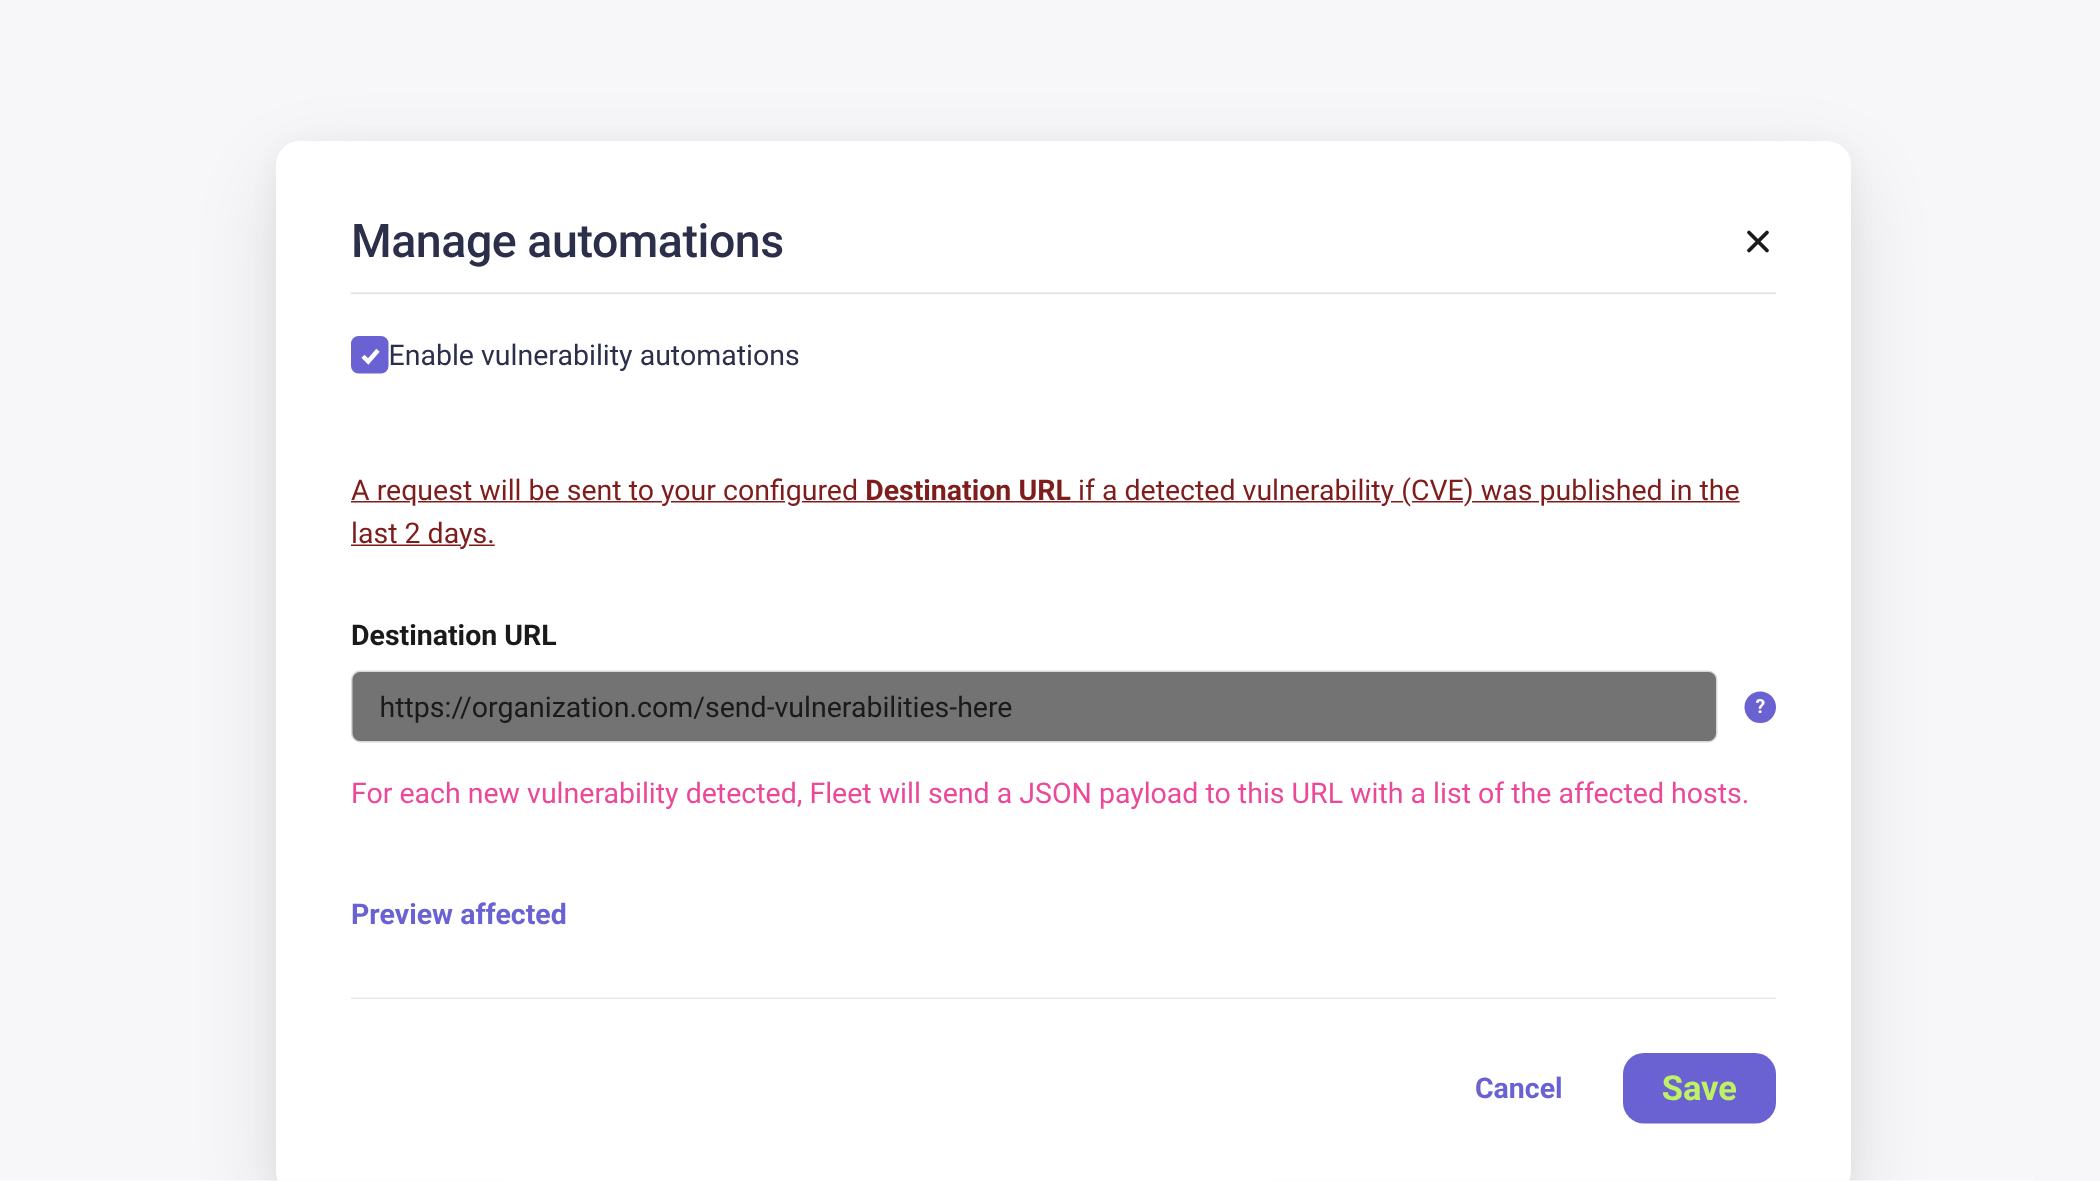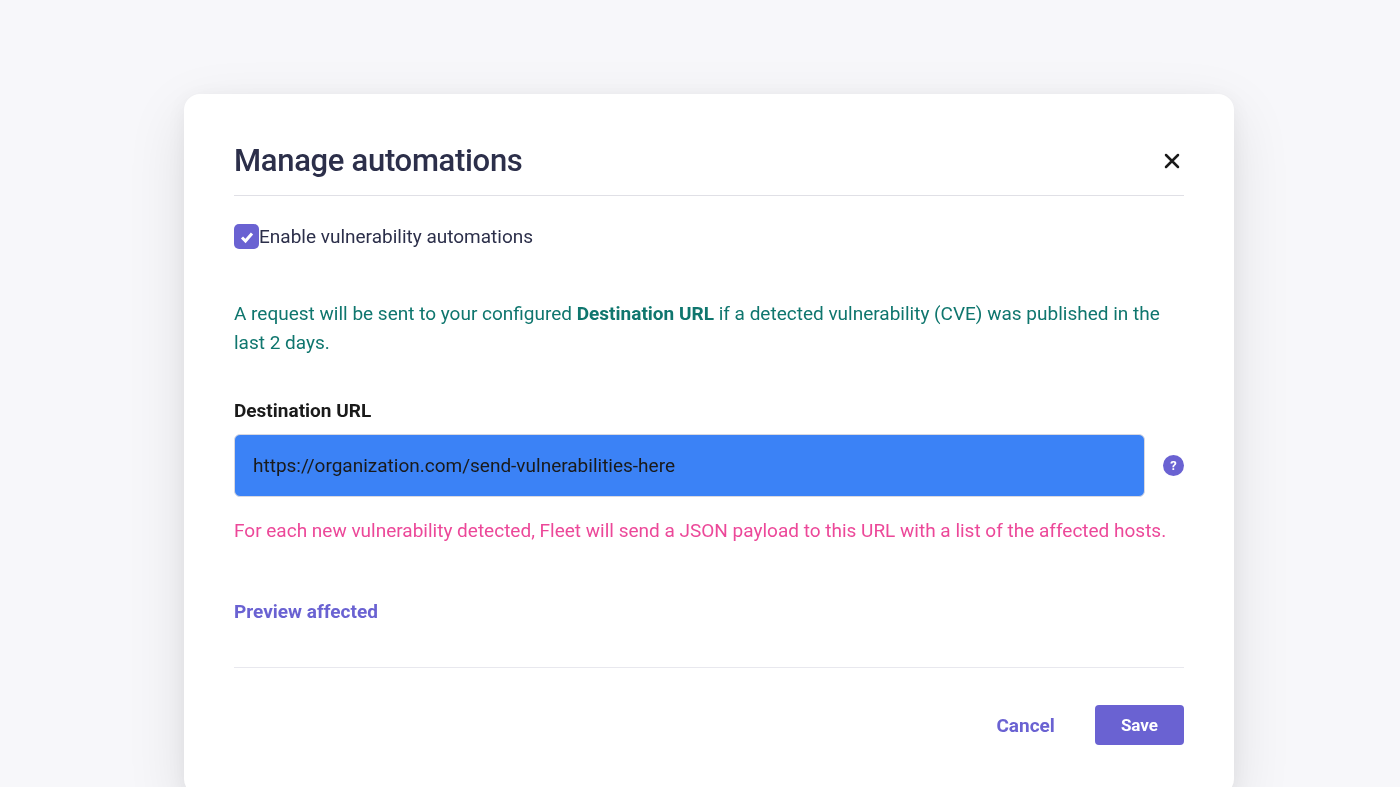"A request will be sent" .description { color: #0f766e -> #7f1d1d; margin-top: 51px -> 64px; text-decoration: none -> underline }
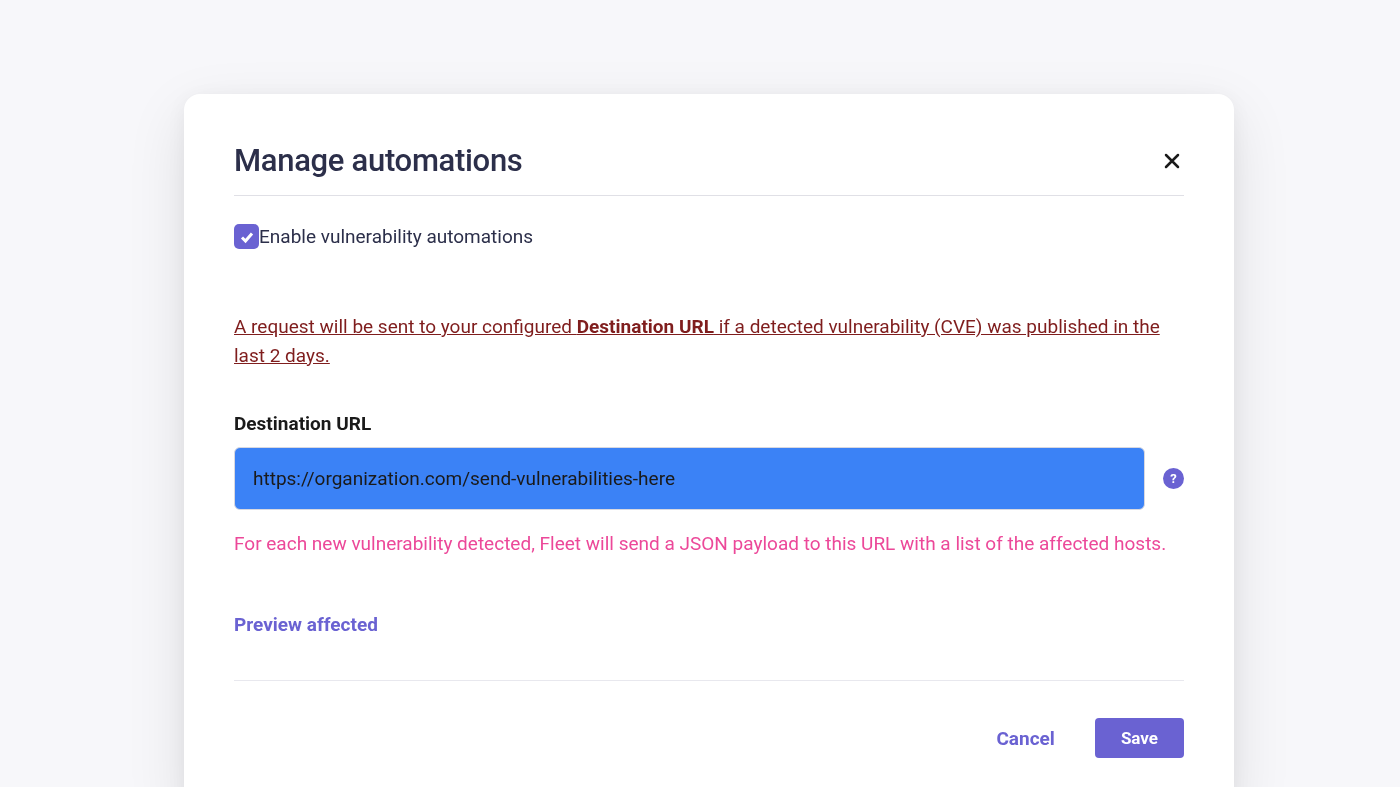"https://organization.com/send-vulnerabil" .text-input { background: #3b82f6 -> #737373; height: 63px -> 48px }
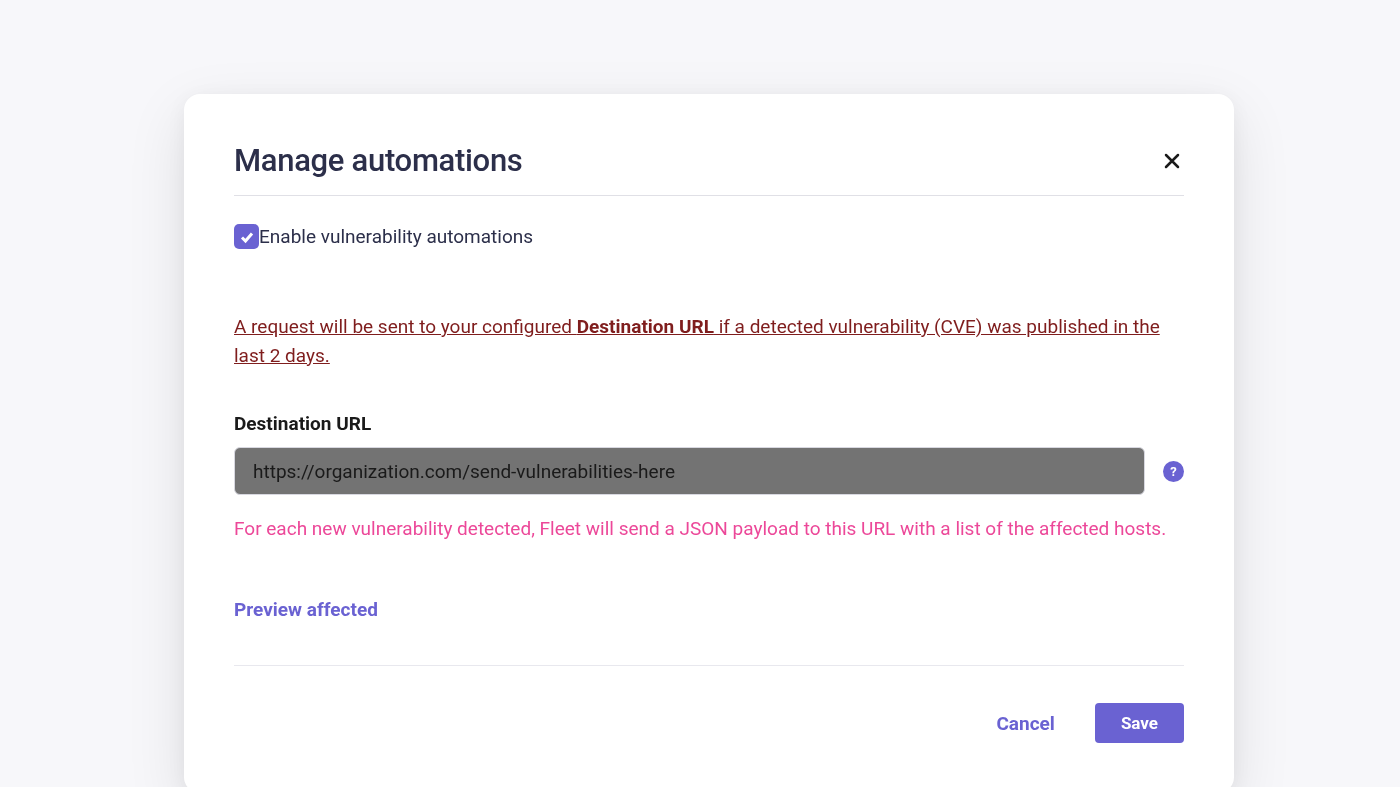"Save" .btn-save { border-radius: 4px -> 14px; color: #ffffff -> #bef264; font-size: 17px -> 23px }
